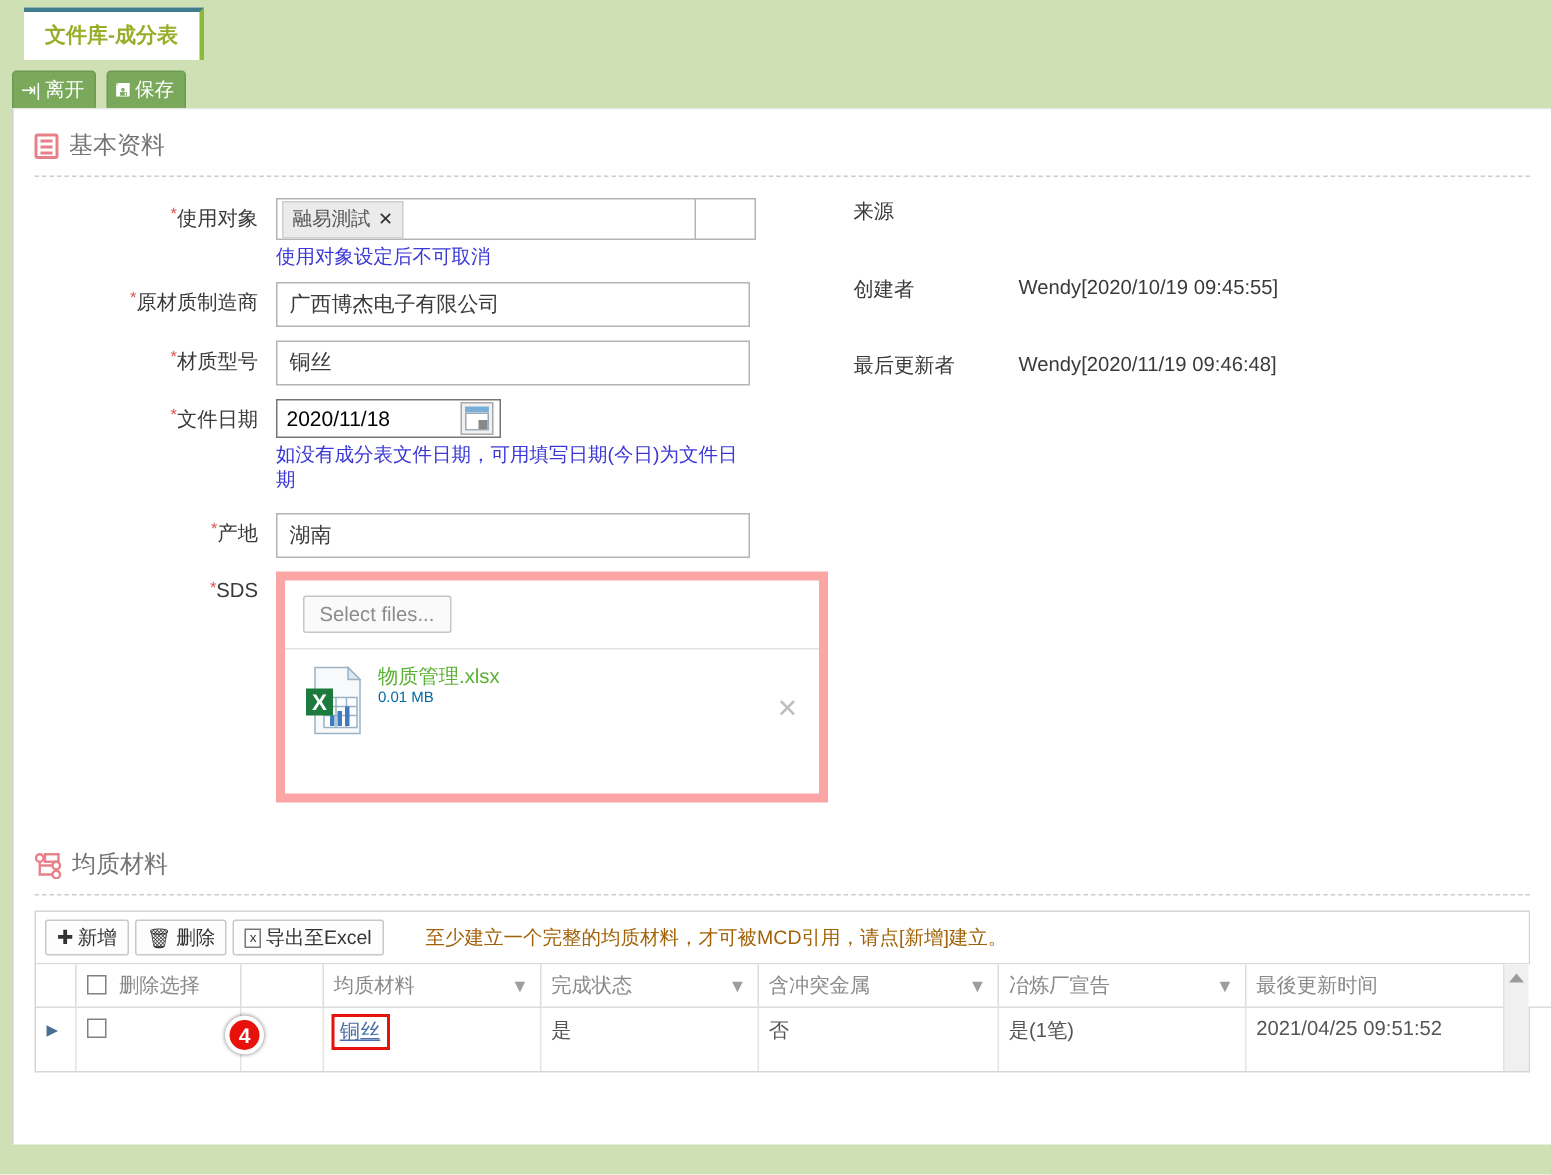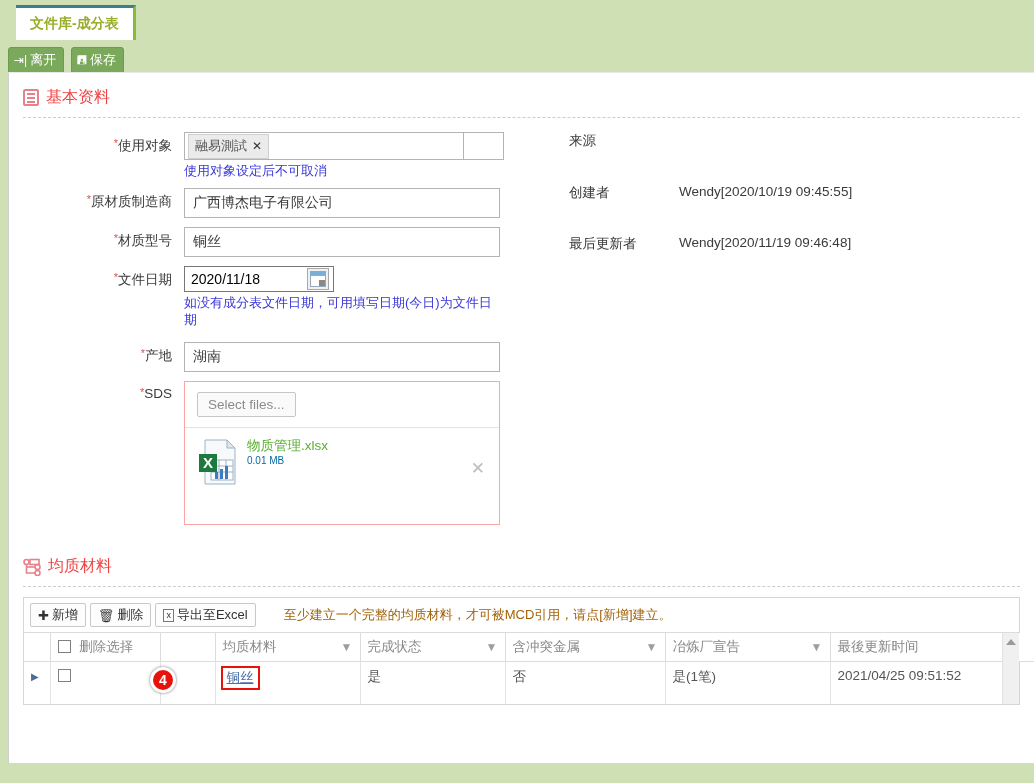"基本资料" .section-hd { color: #ef4444 -> #737373 }
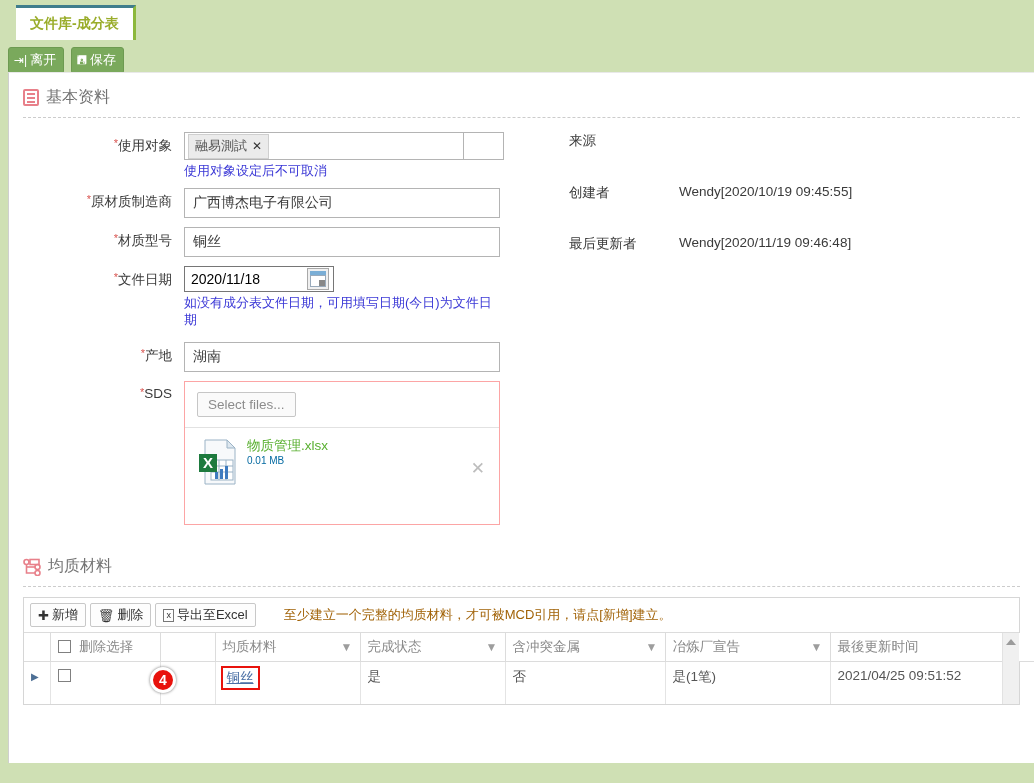"Select files..." .upload { border: 1px solid #fca5a5 -> 6px solid #fca5a5; width: 316px -> 368px }
